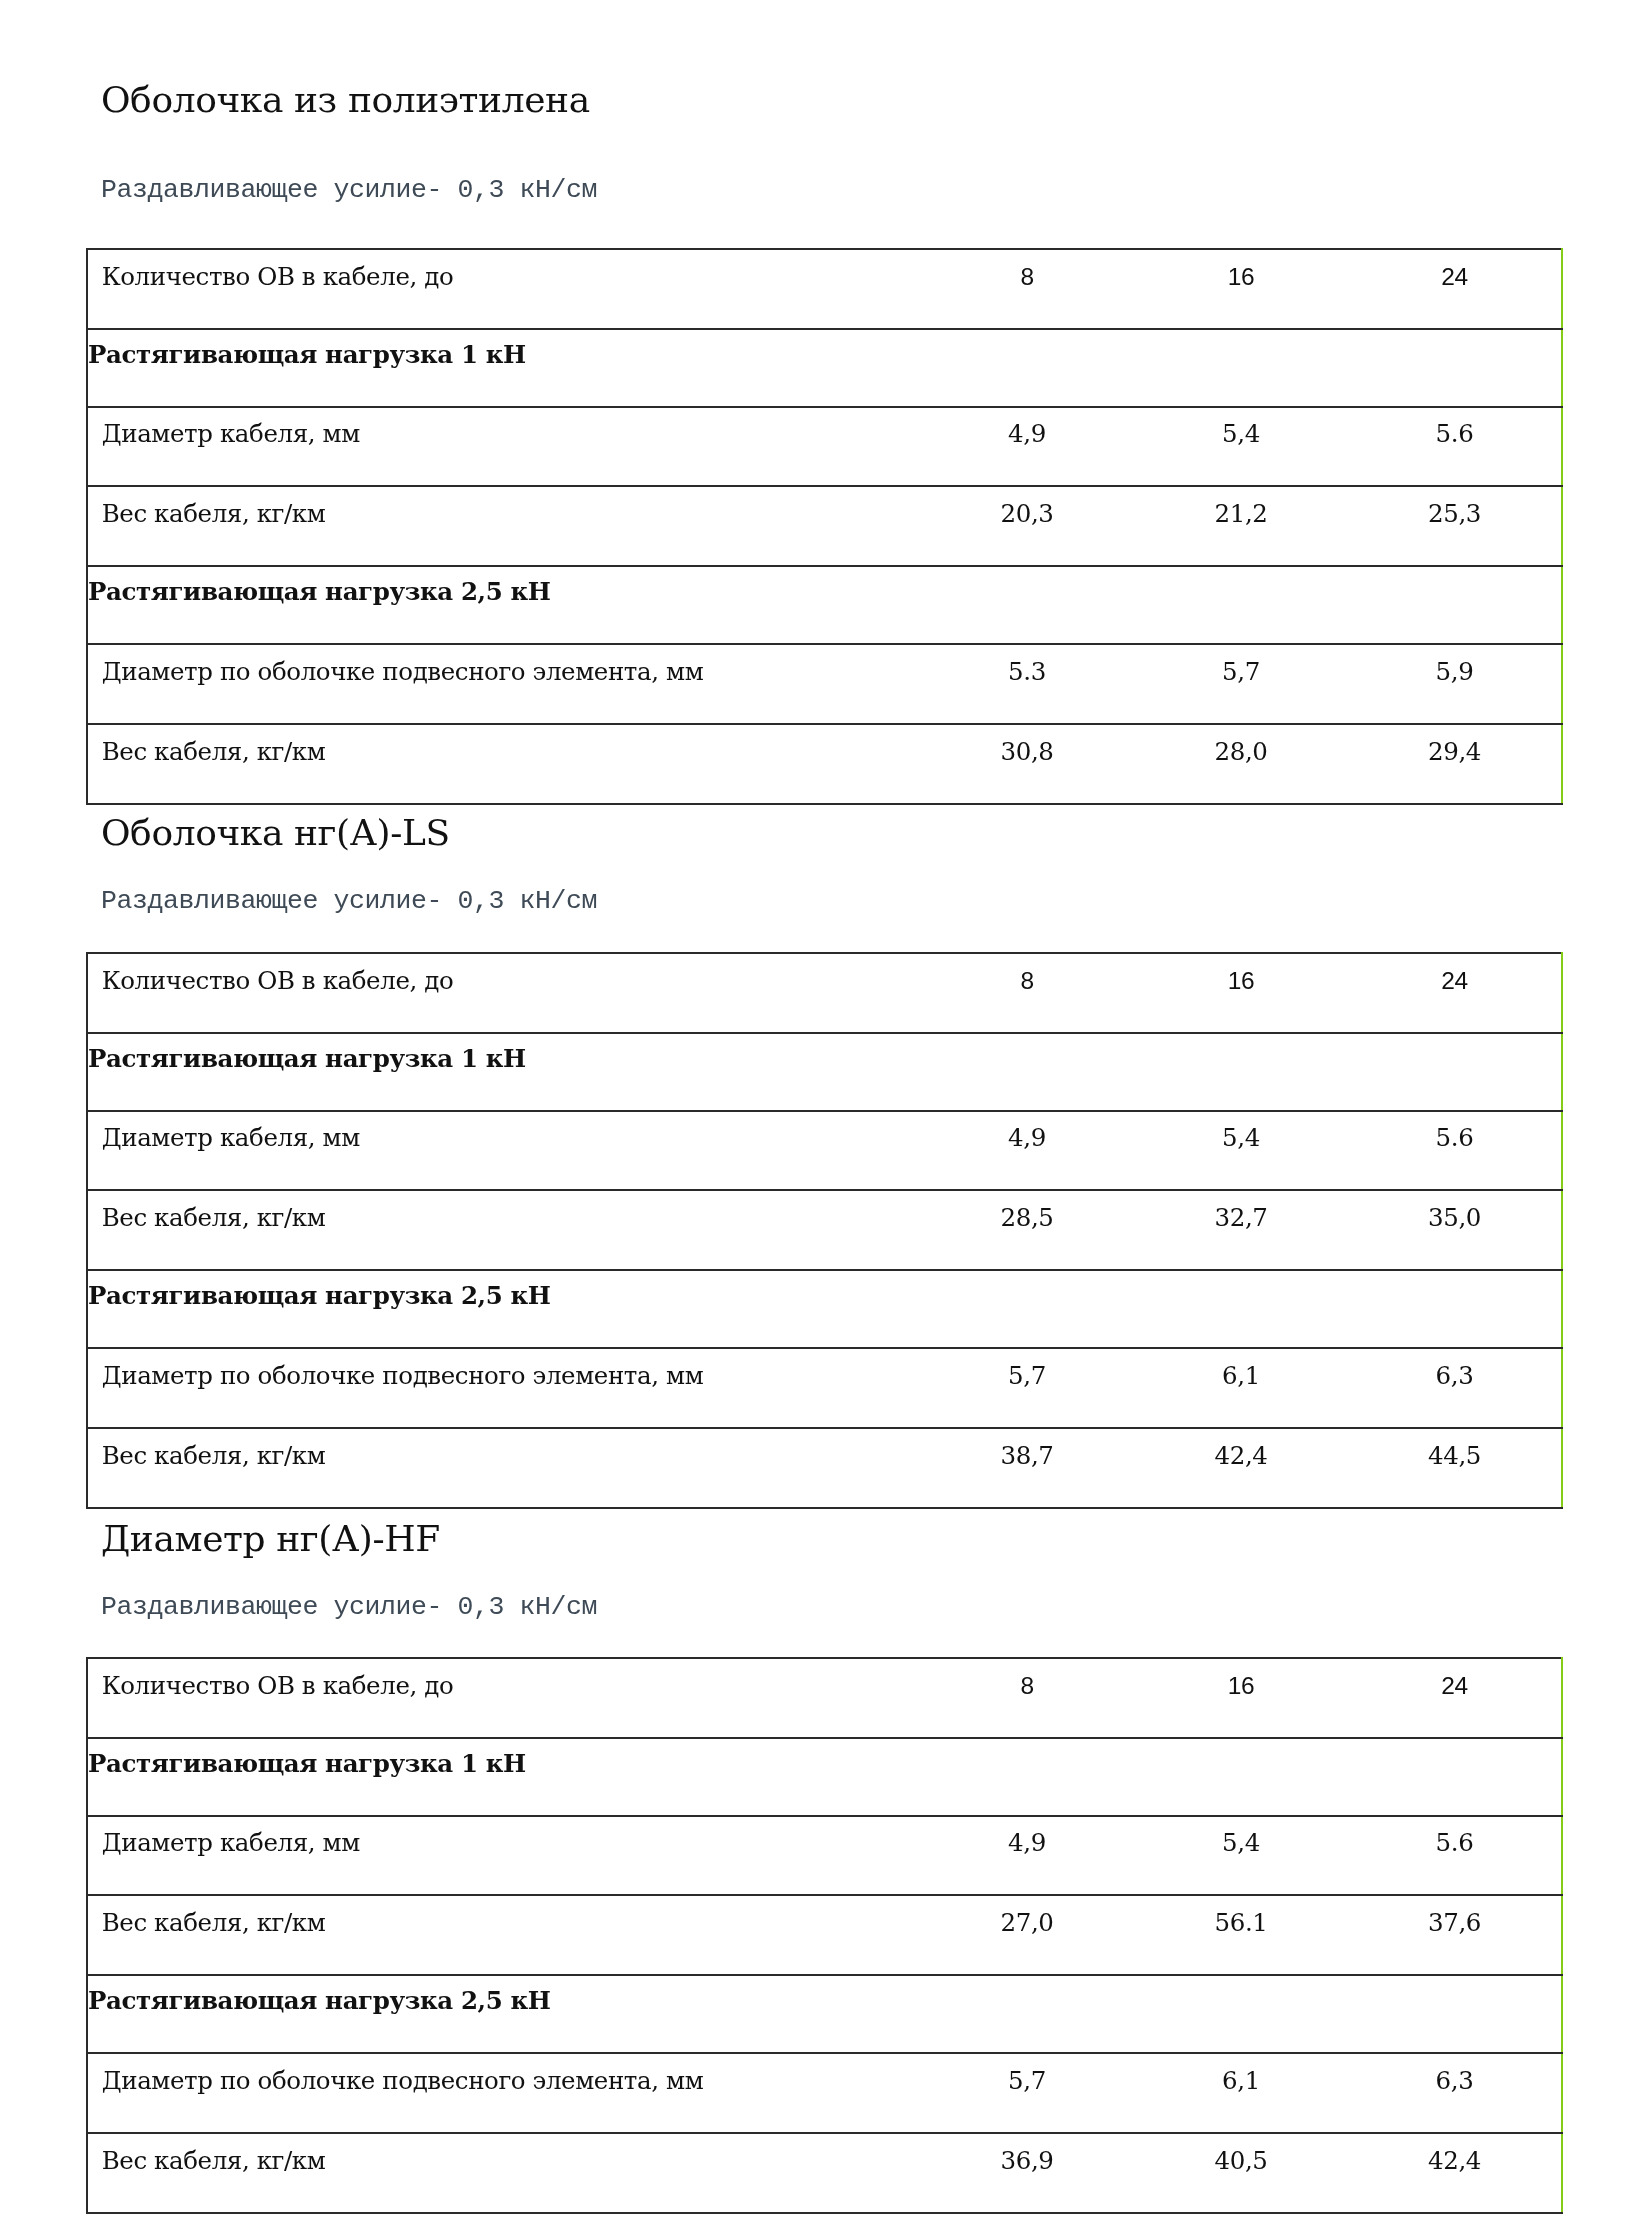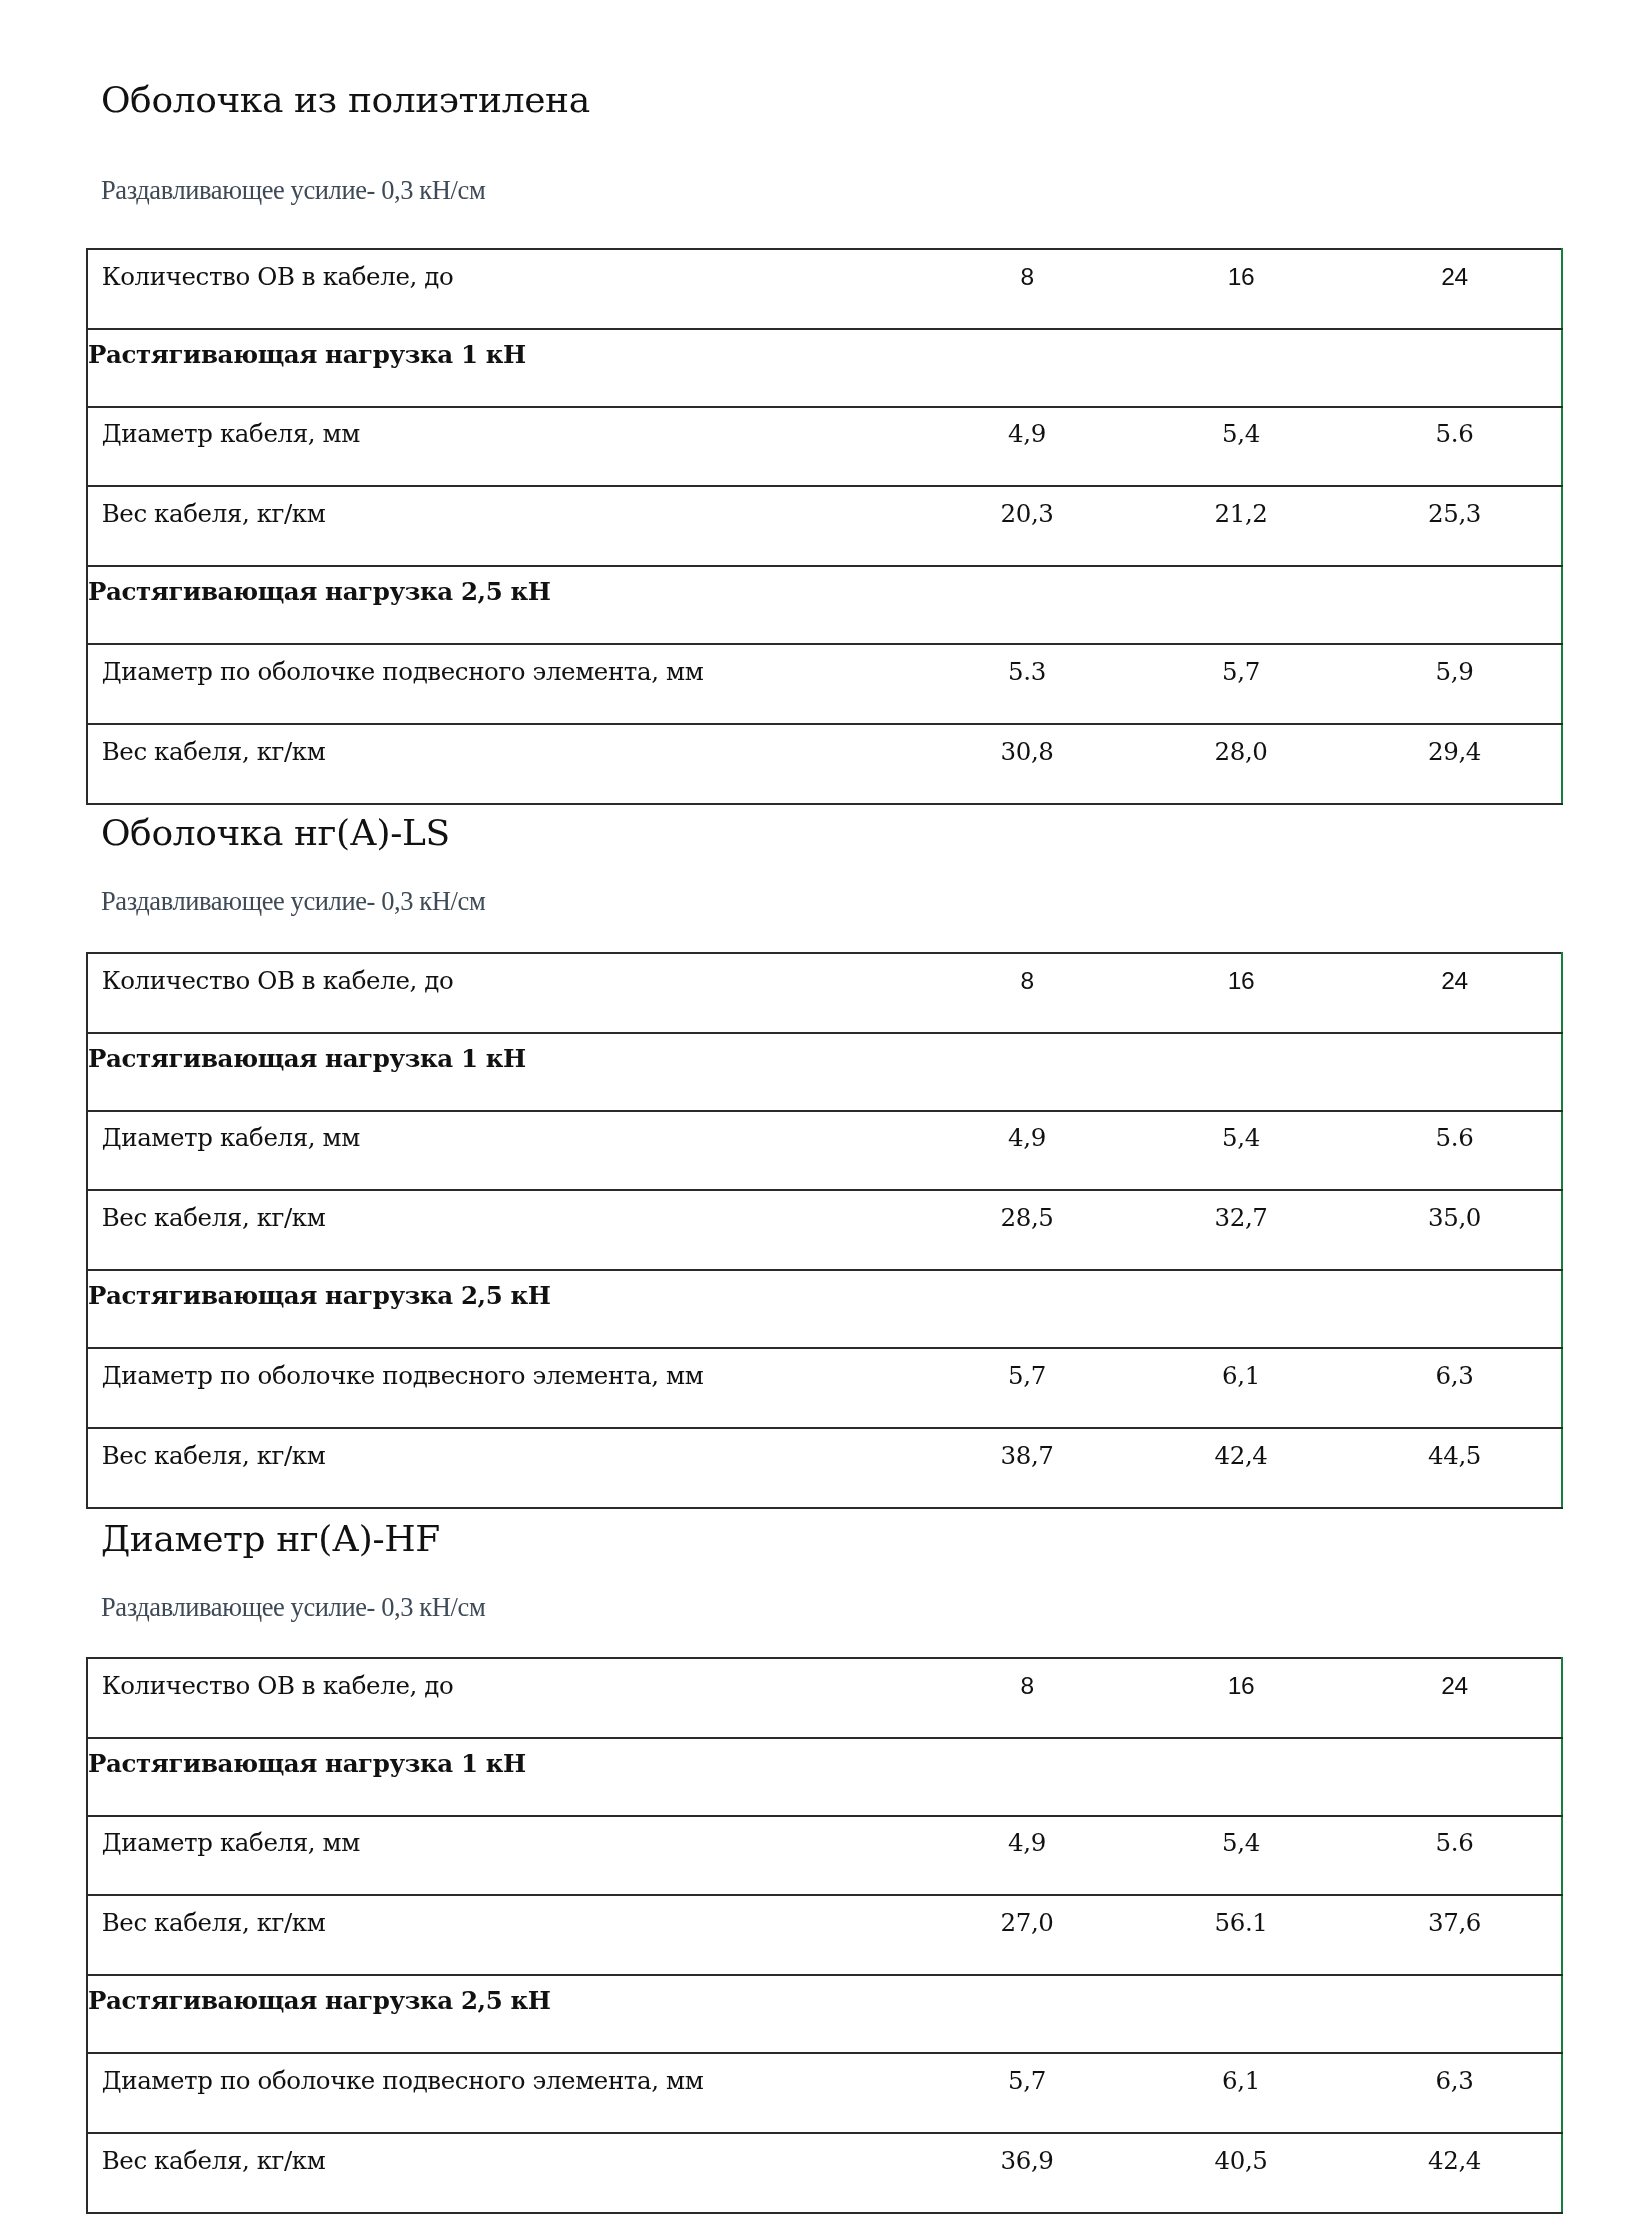"Раздавливающее усилие- 0,3 кН/см" .subtitle { font-family: Liberation Serif, serif -> Liberation Mono, monospace }
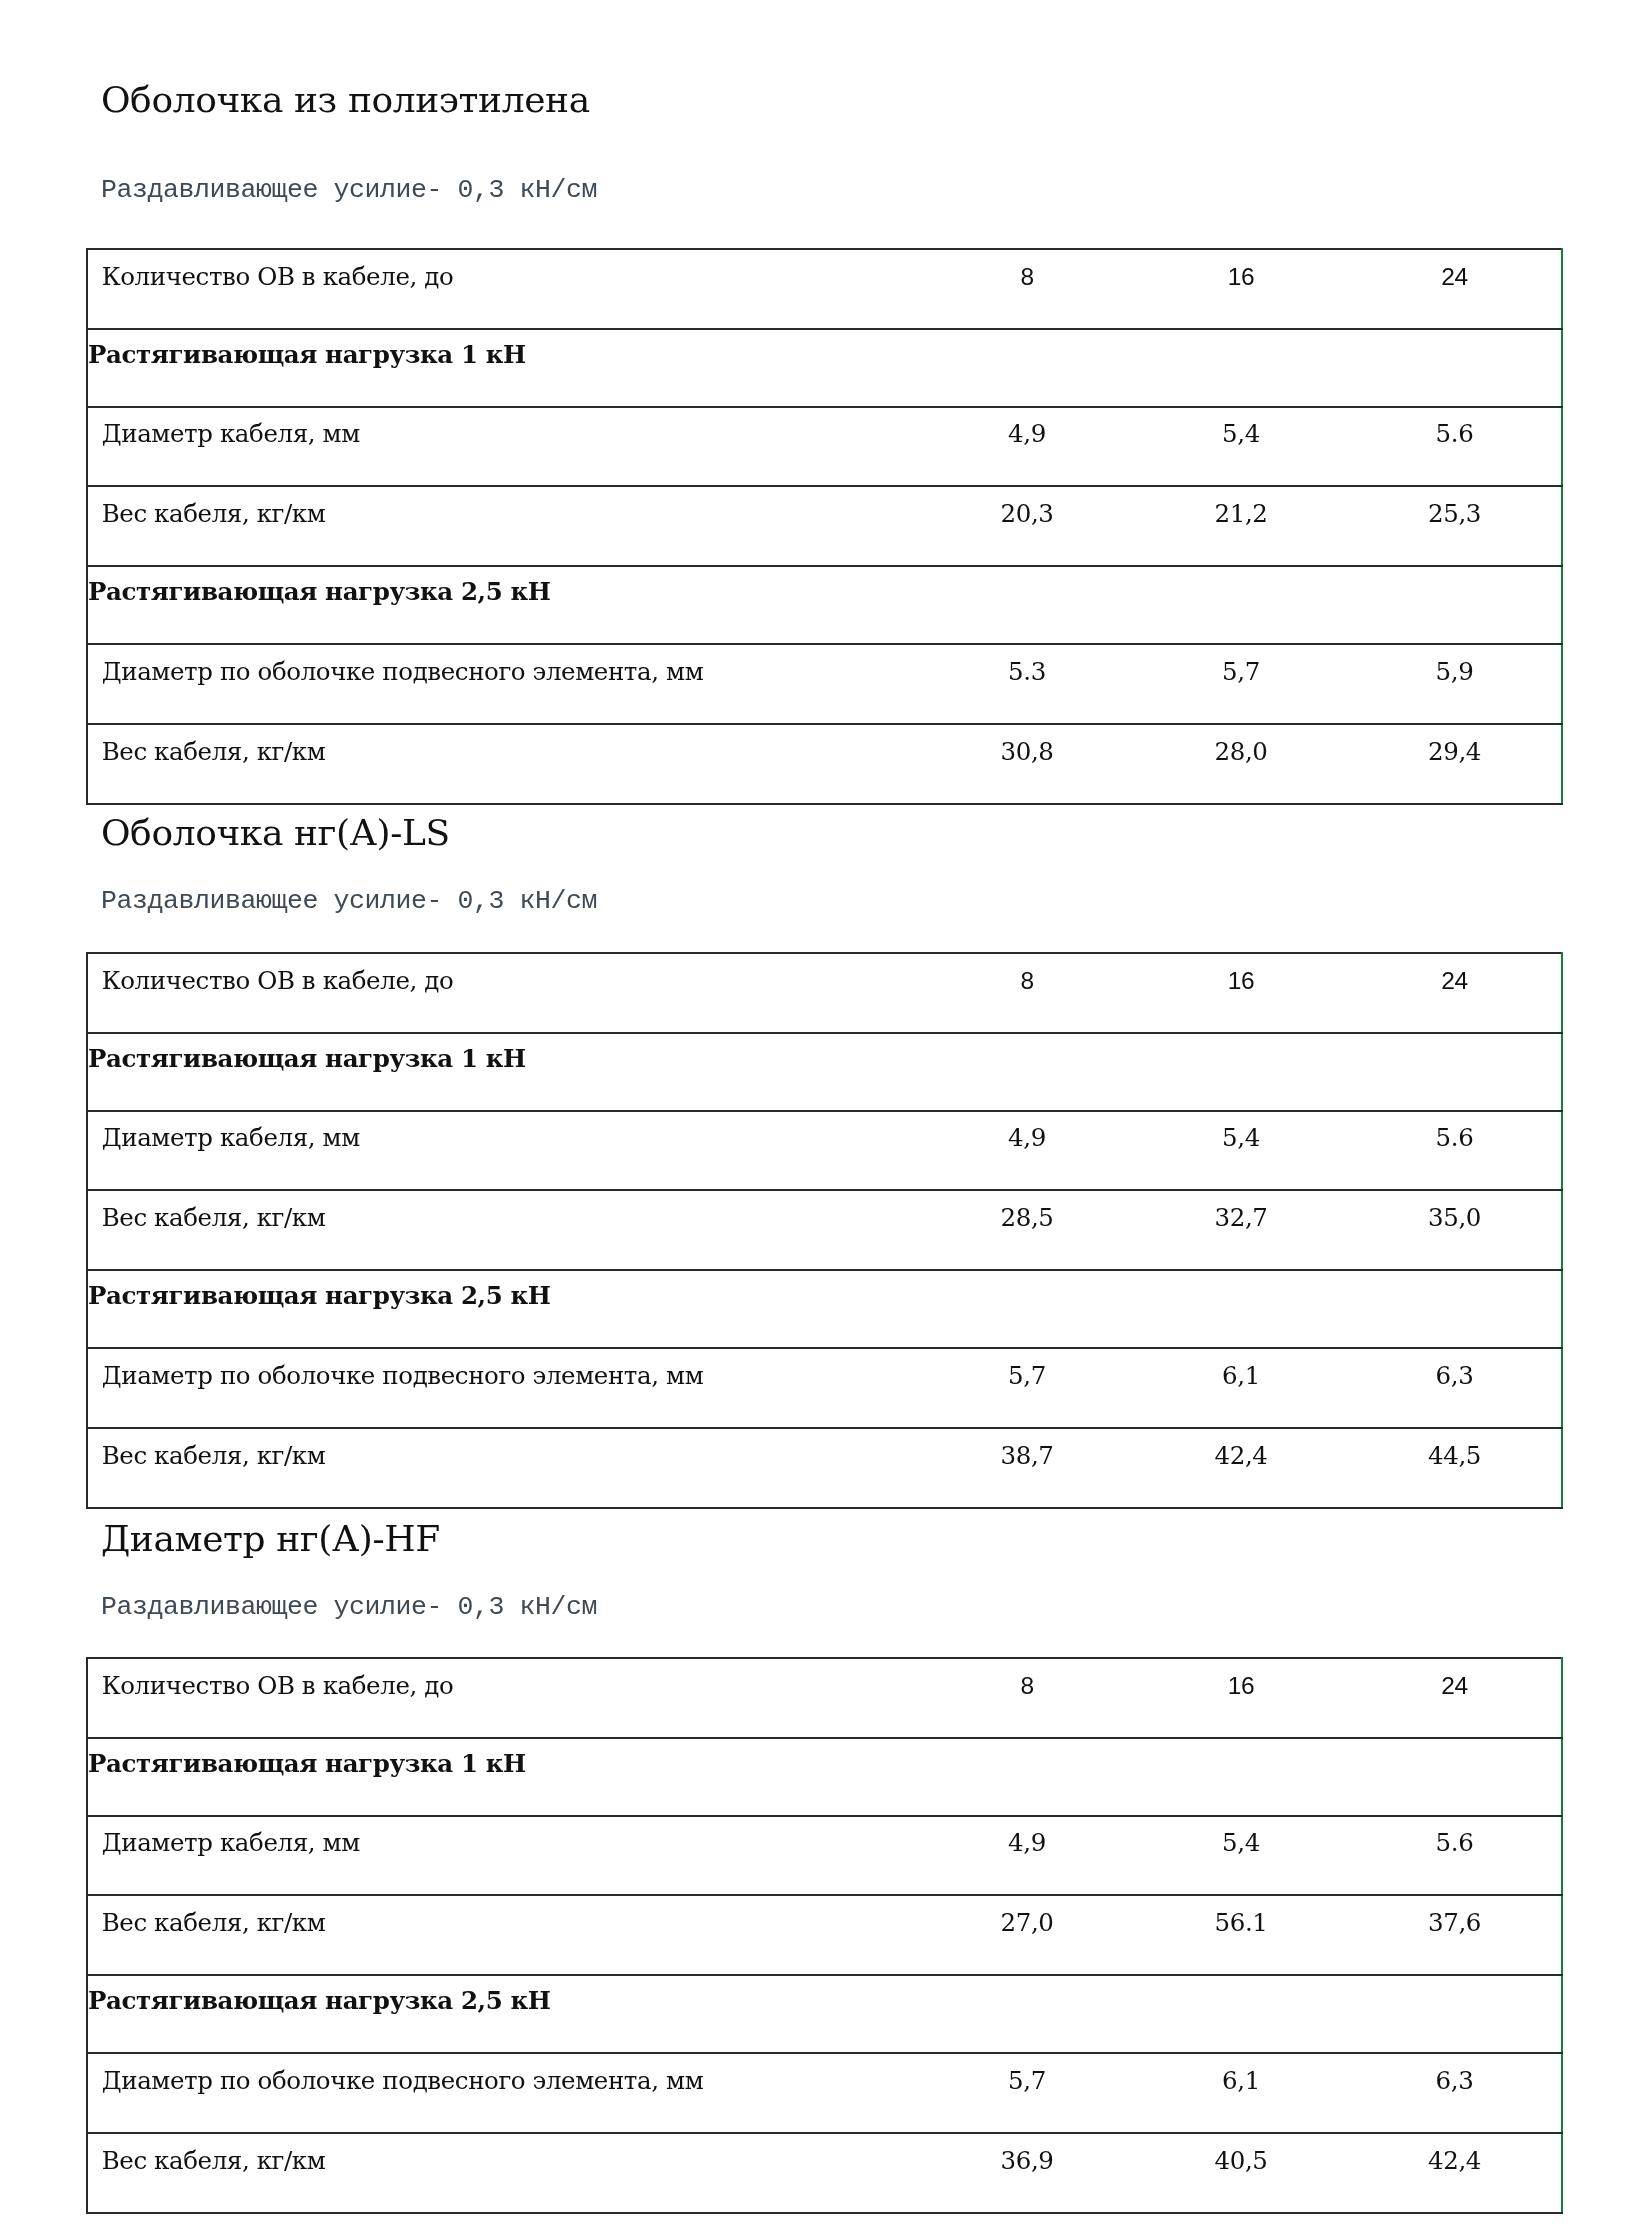"24" table.spec tr td:last-child { border-right: 2px solid #15803d -> 2px solid #84cc16 }
